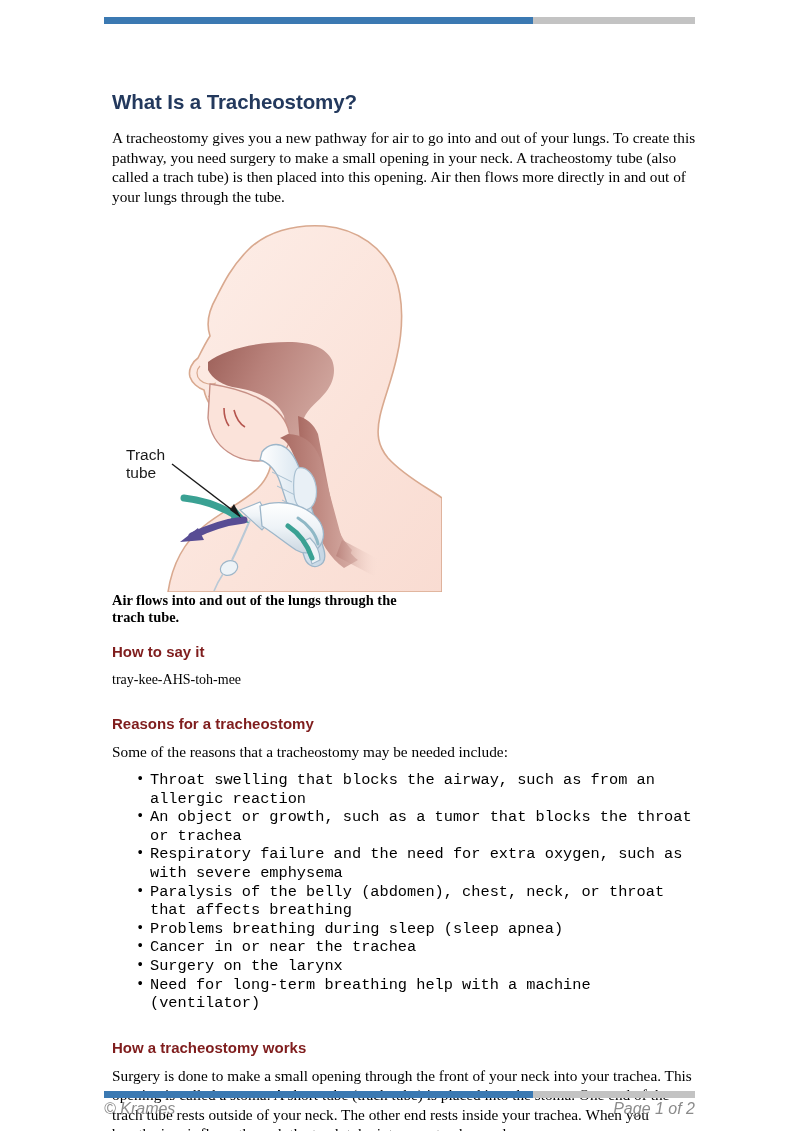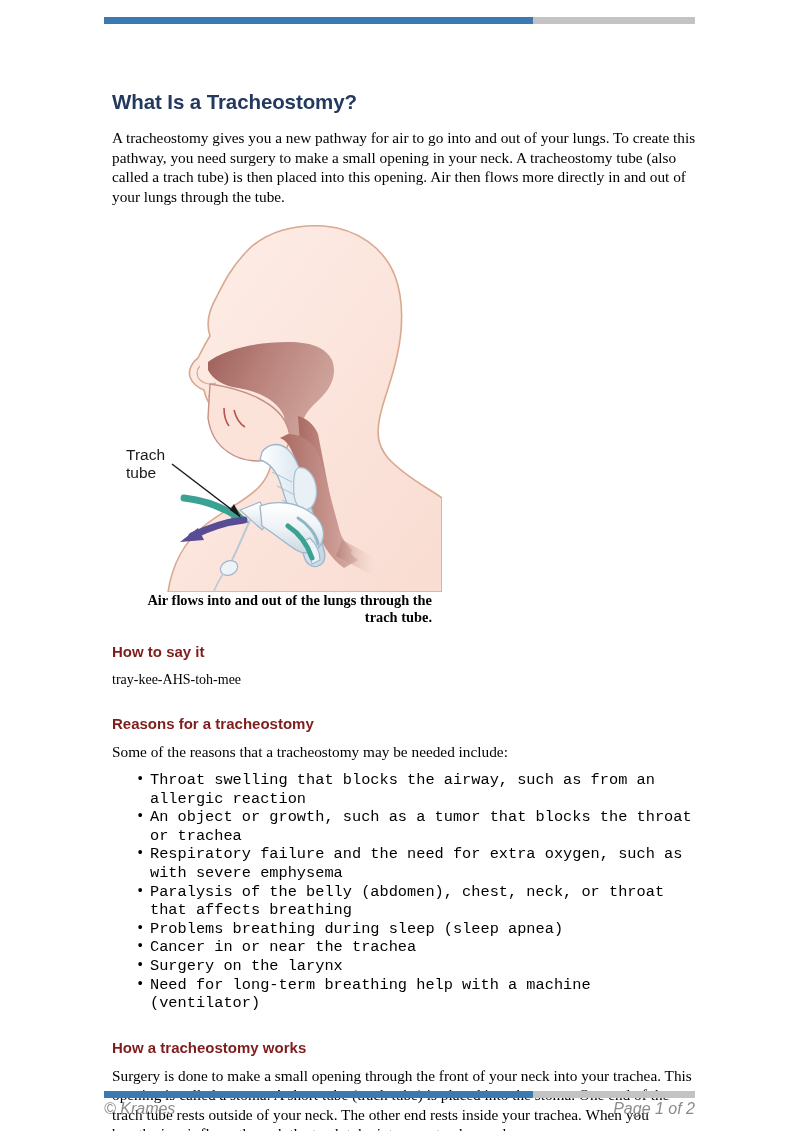"Air flows into and out" .caption { text-align: right -> none }
